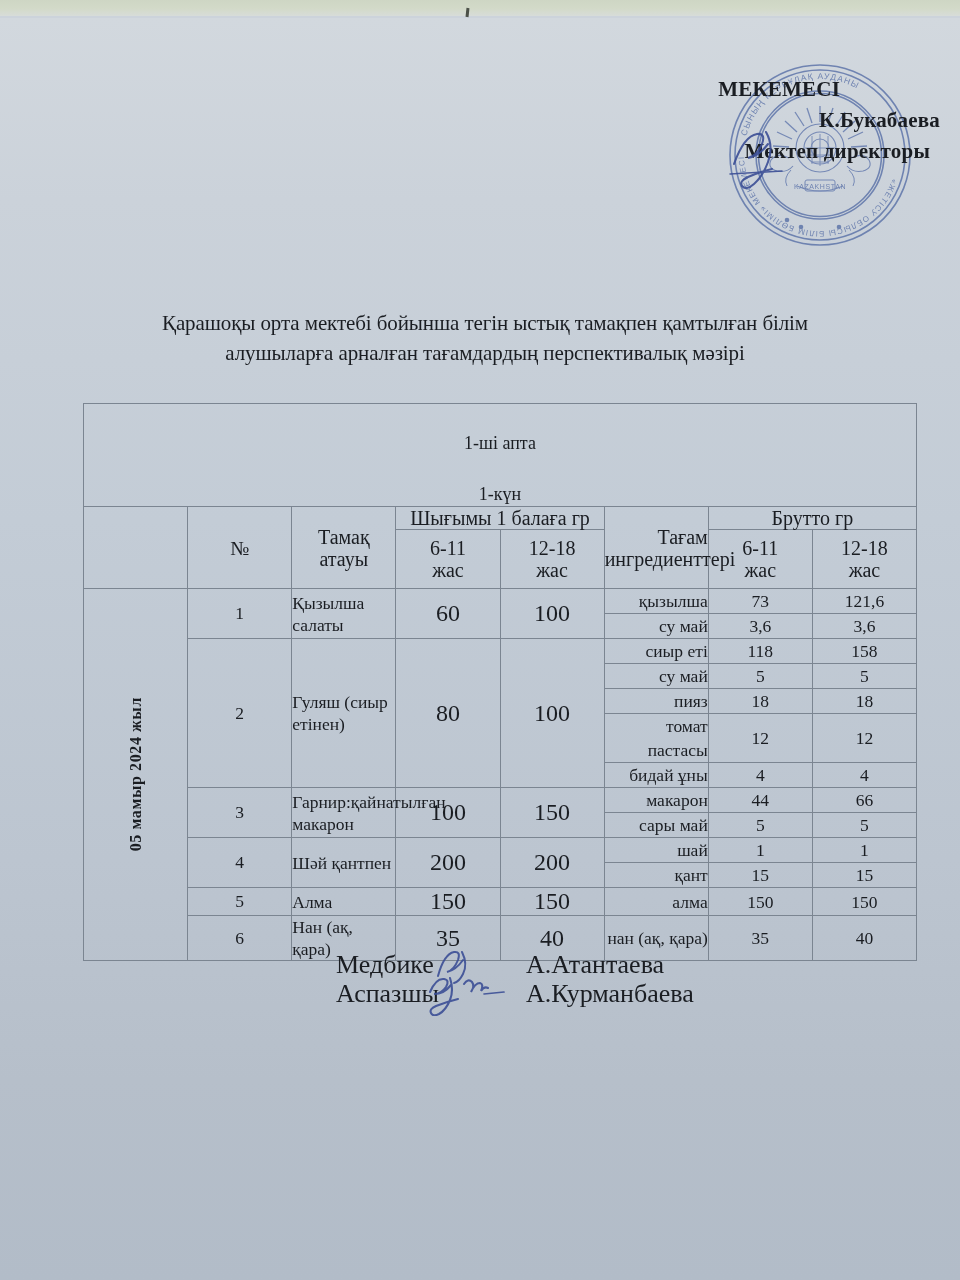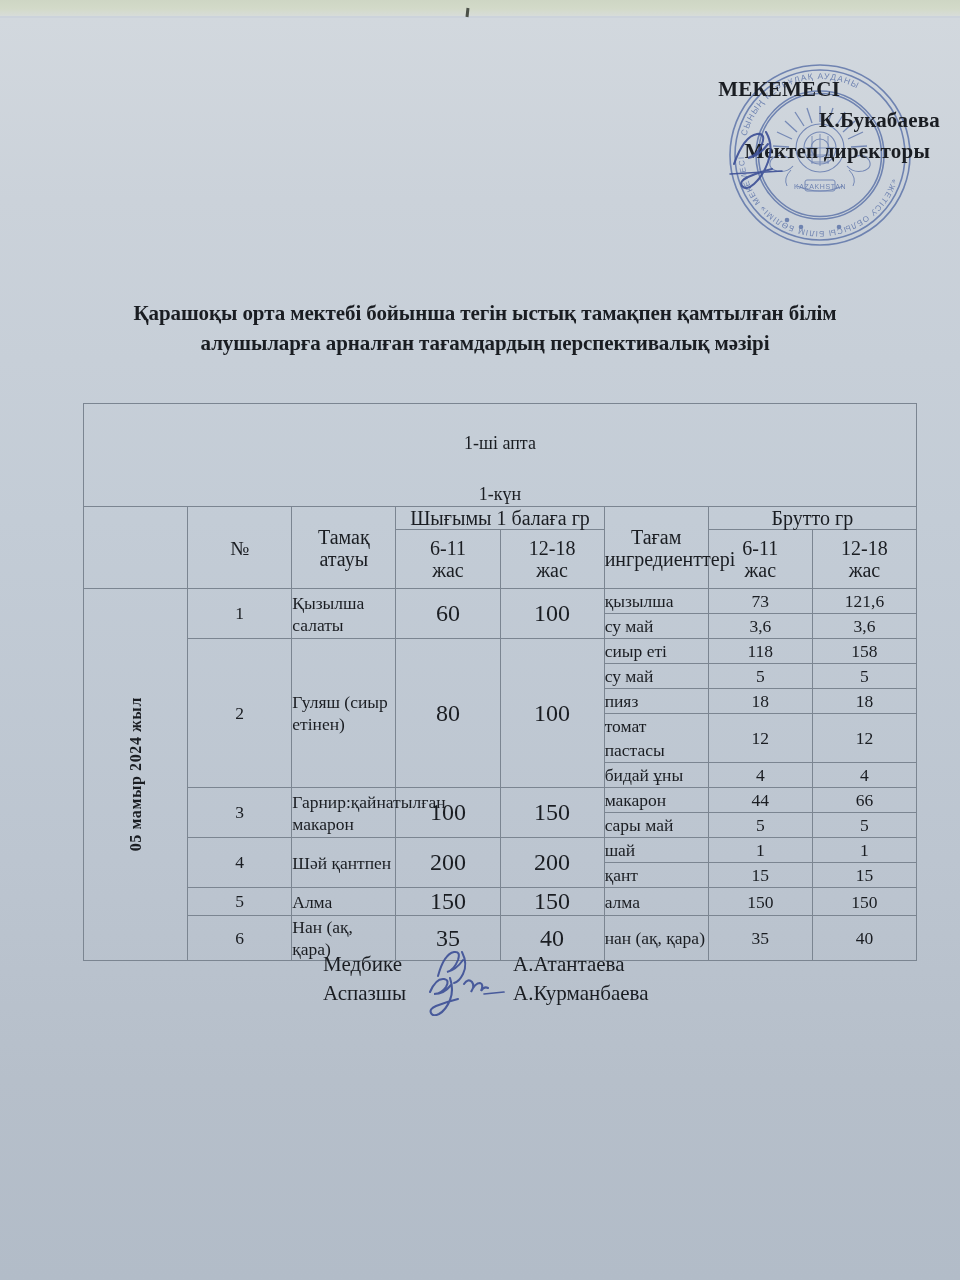"Қарашоқы орта мектебі бойынша тегін" #doc-title { font-weight: bold -> normal; top: 298px -> 308px }
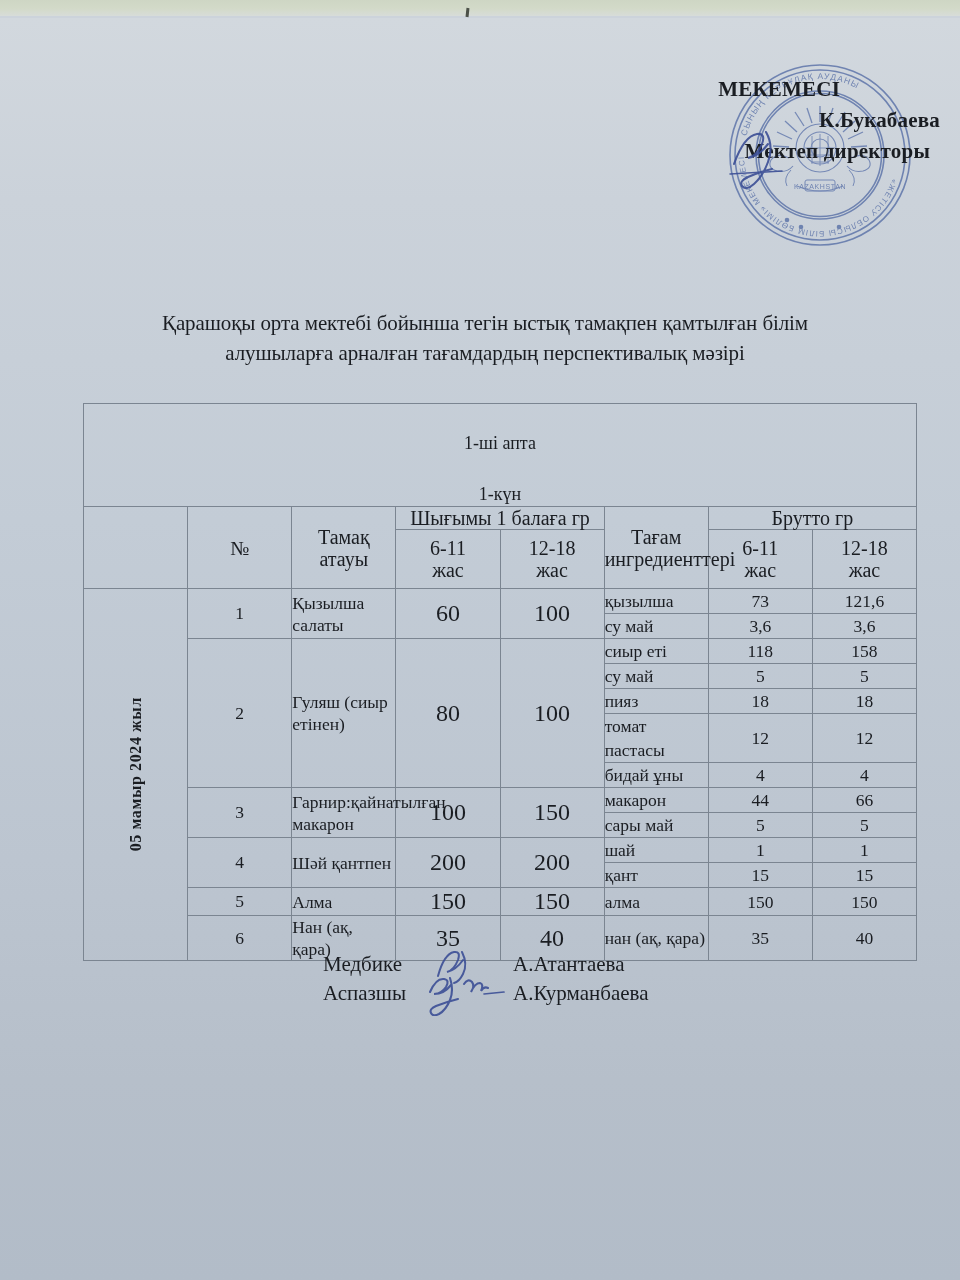"Тағам" .c-ing { text-align: none -> right }
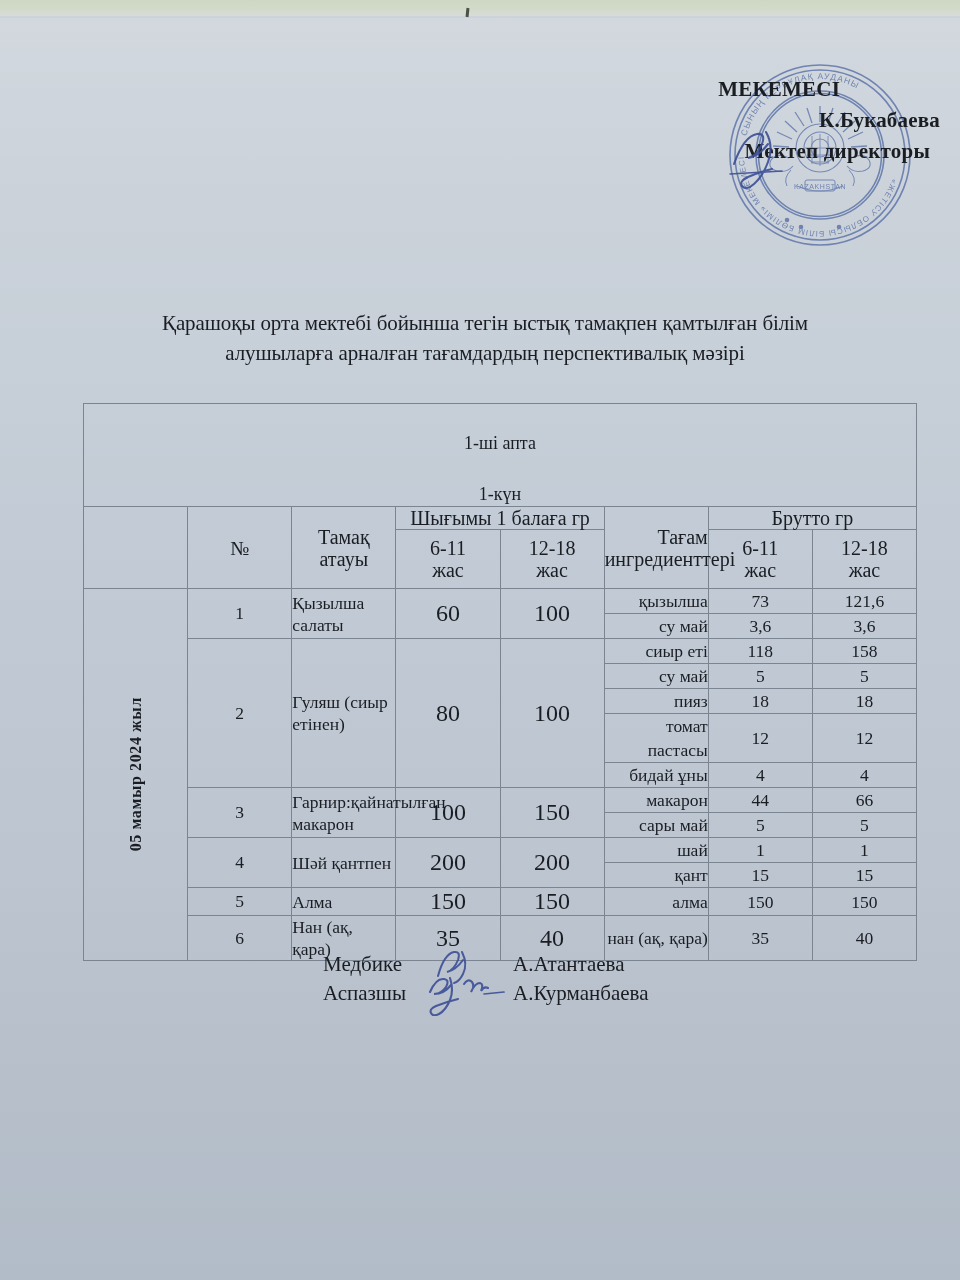"Медбике" #footer { font-size: 21px -> 26px; left: 323px -> 336px }
